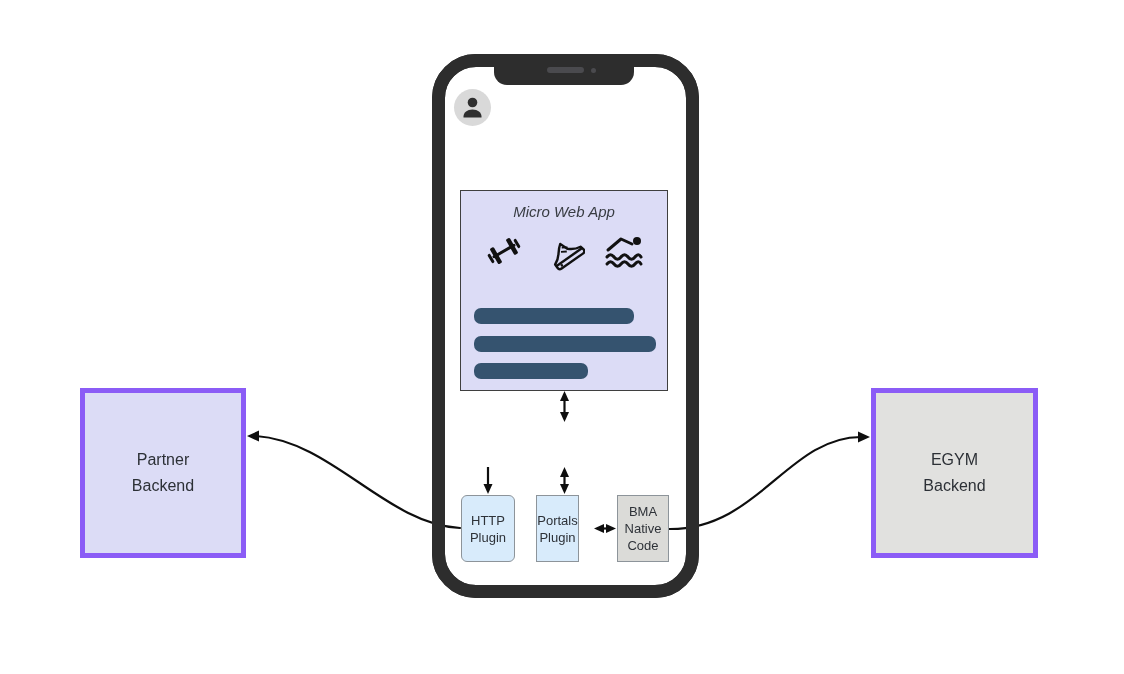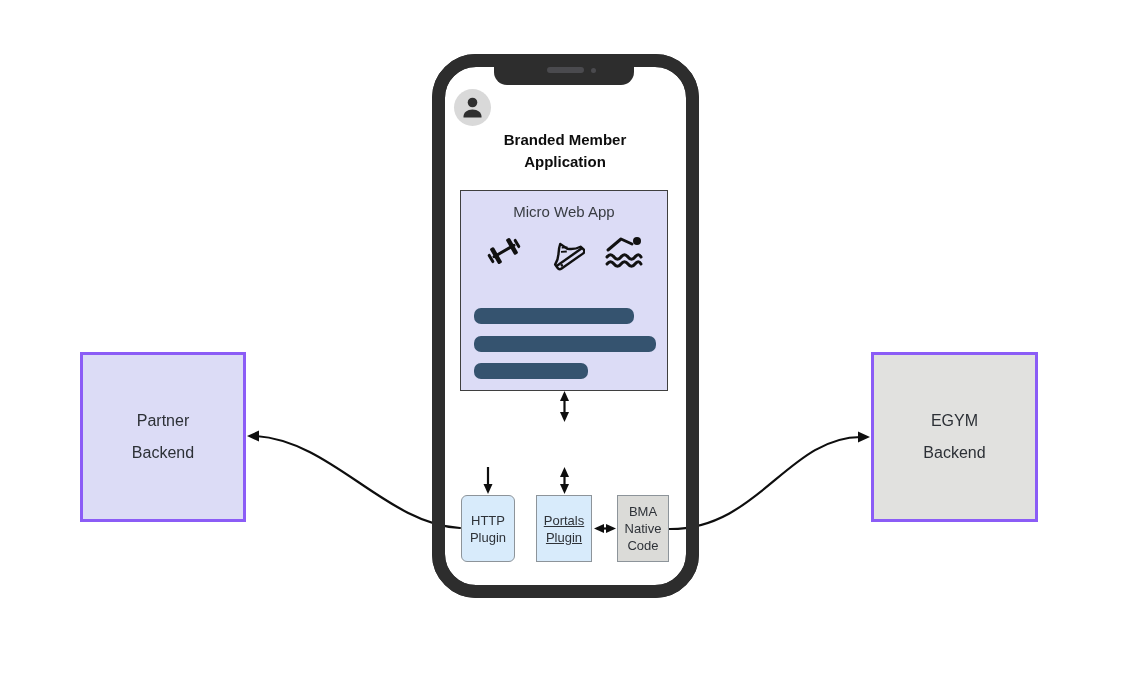"Branded Member" div.abs { html: <div>Branded Member Application</div> -> none }
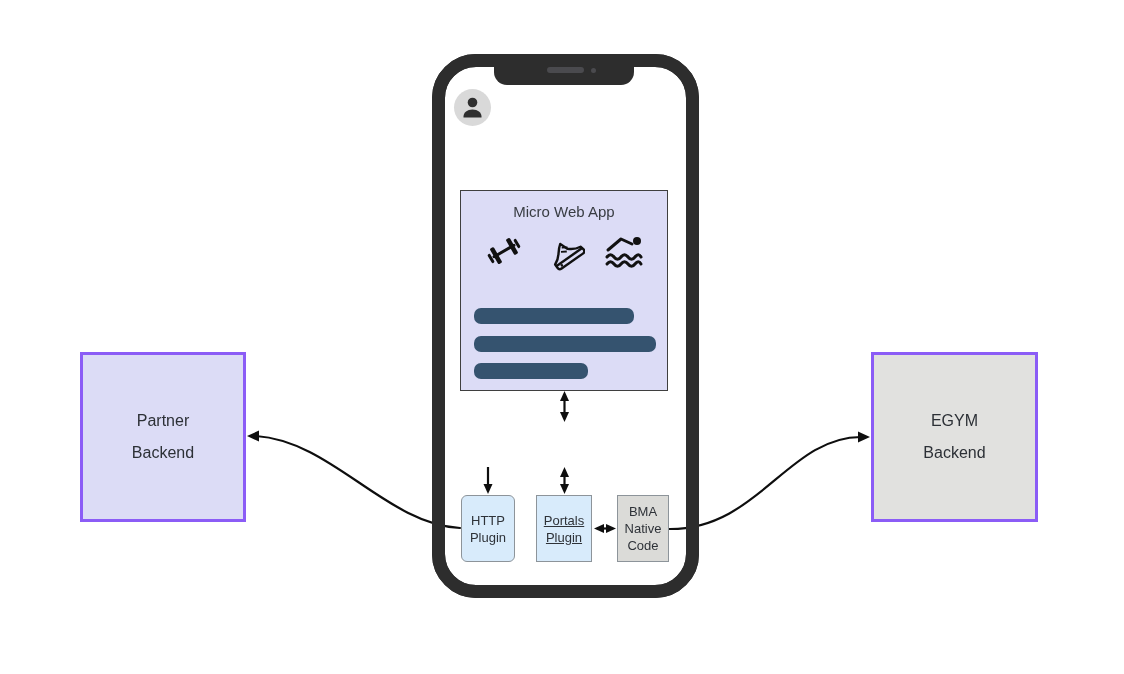"Micro Web App" .mwa-title { font-style: none -> italic }
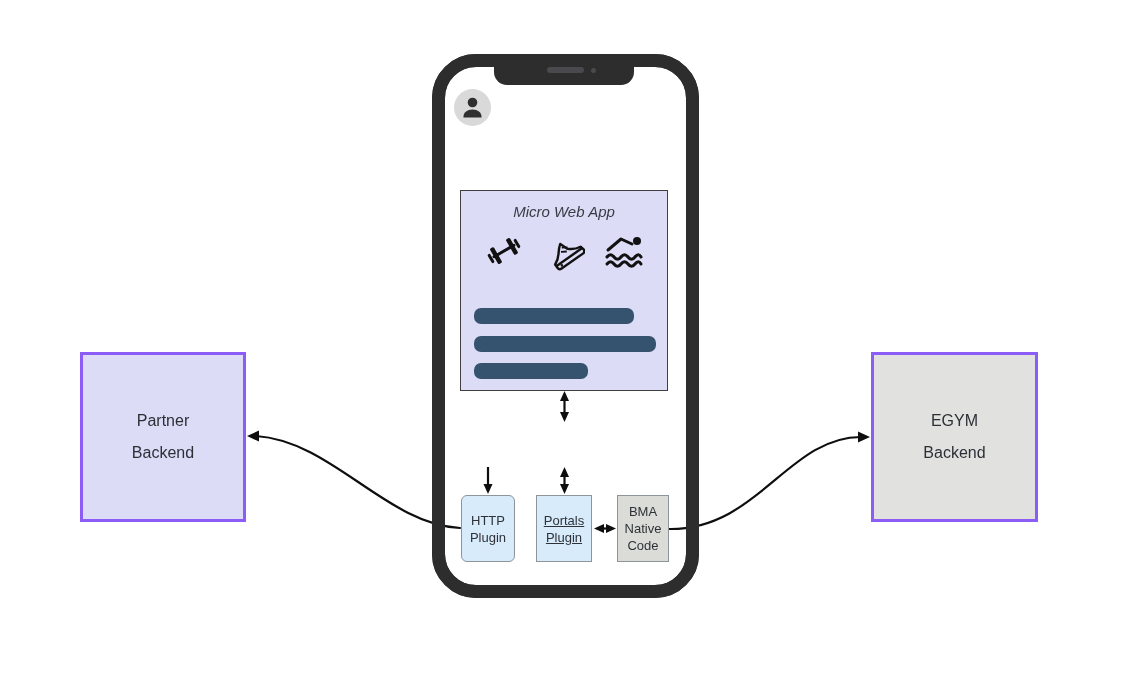"Partner" .backend { border: 3px solid #8b5cf6 -> 5px solid #8b5cf6; line-height: 32px -> 26px; margin-top: none -> 36px }
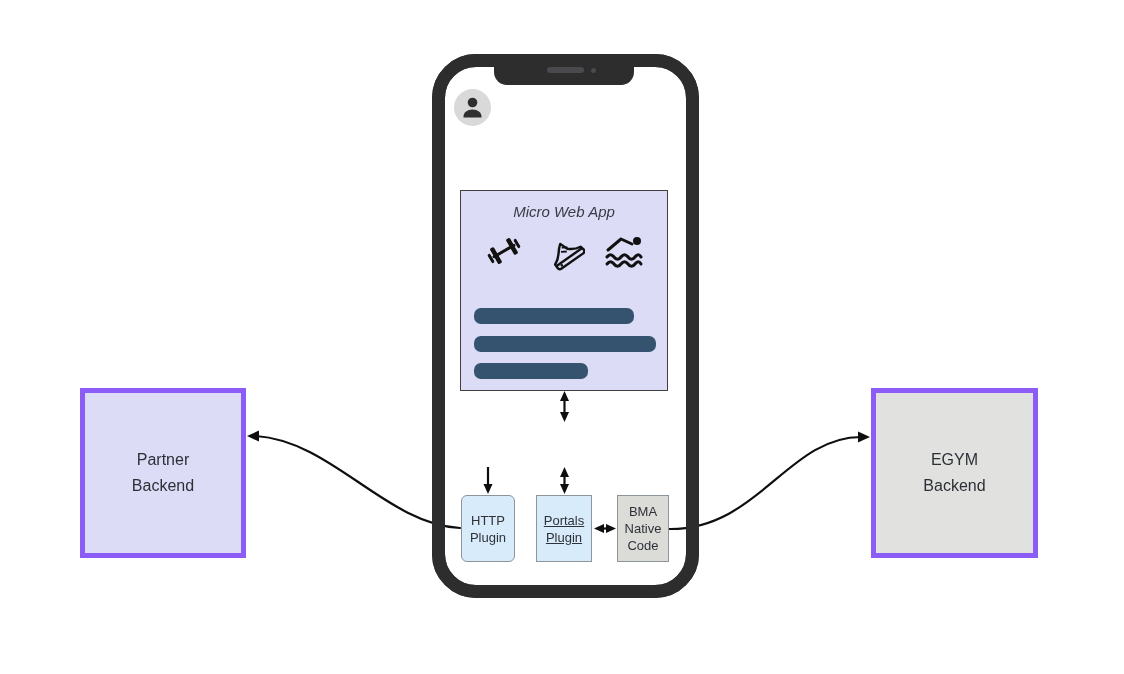"Portals" .portals-plugin { text-decoration: underline -> none; width: 56px -> 43px }
